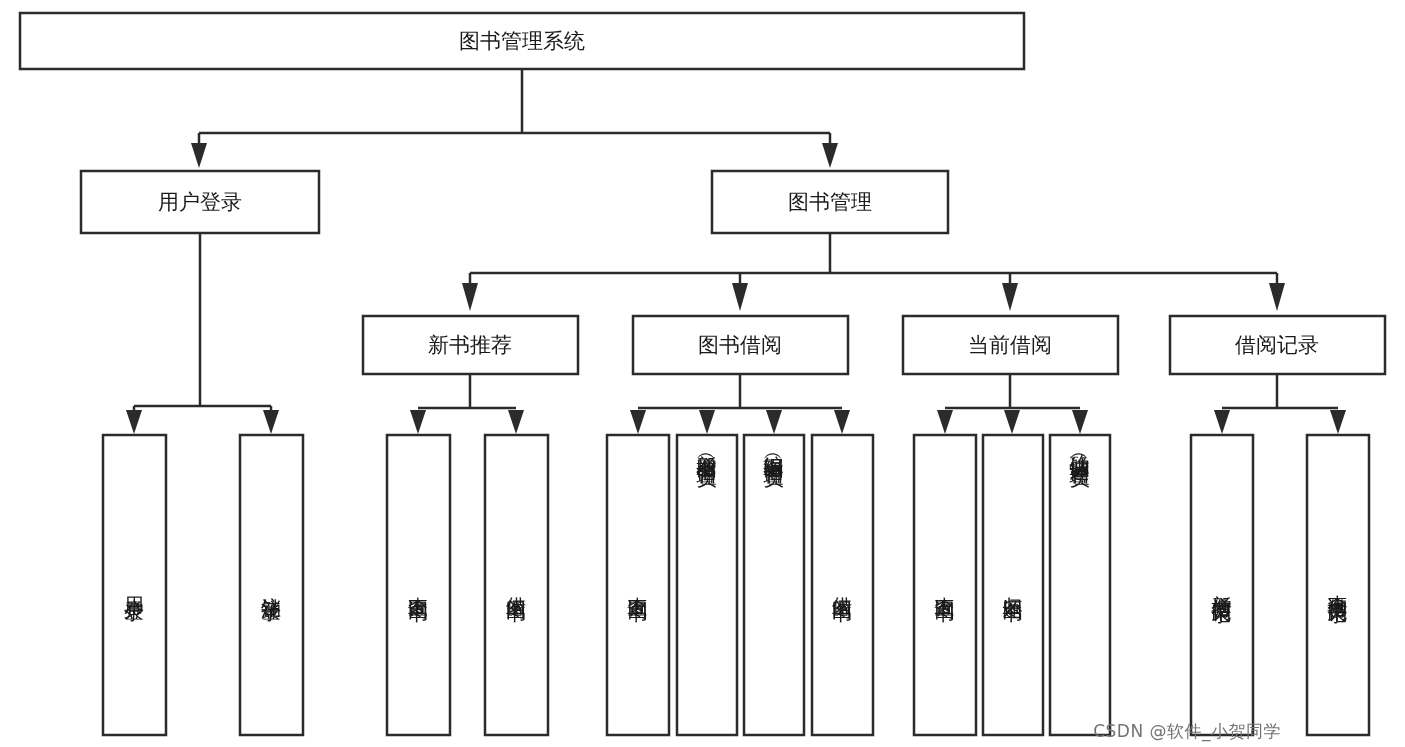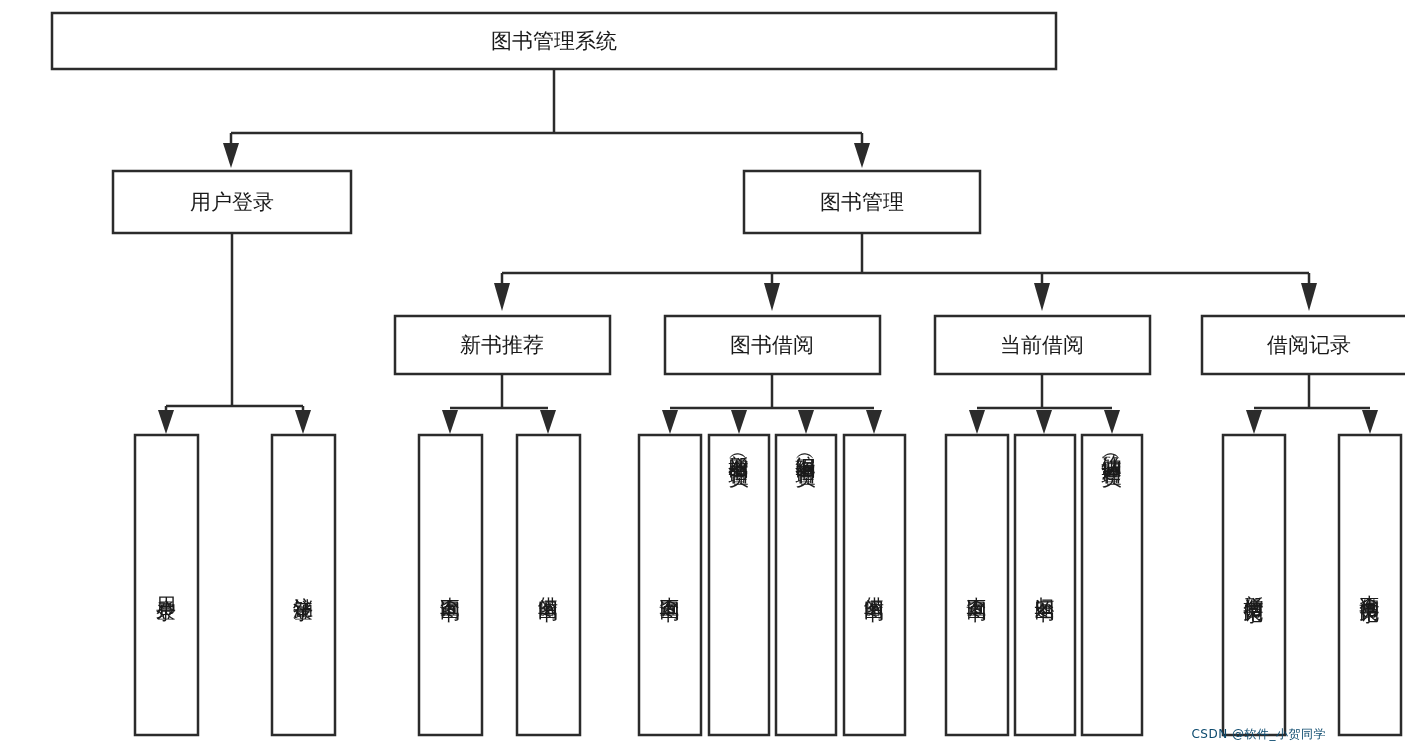"图书管理系统" #diagram-root { margin-left: 32px -> none }
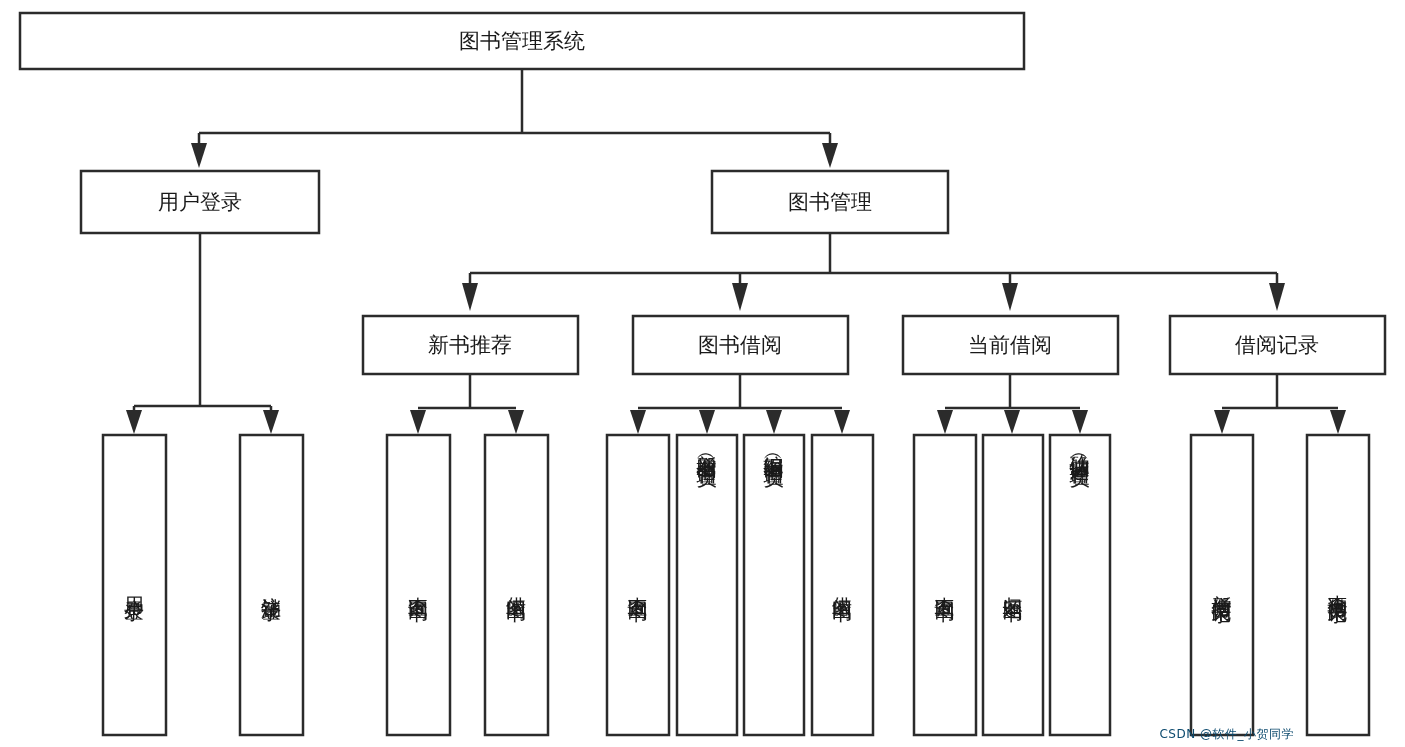"CSDN @软件_小贺同学" #watermark { color: #0c4a6e -> #737373; font-size: 12px -> 17px; right: 7px -> 20px }
